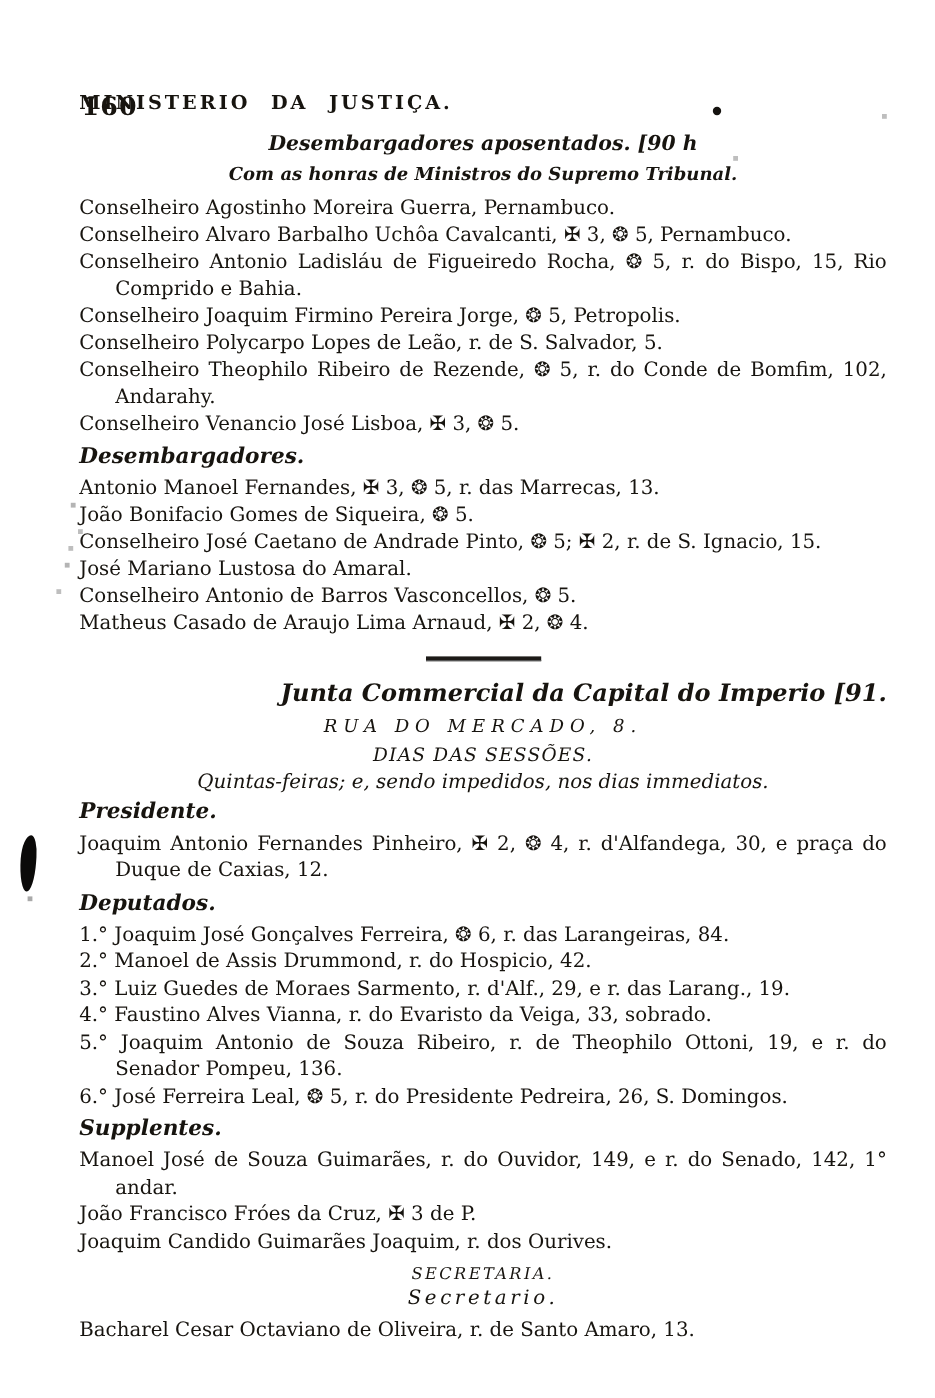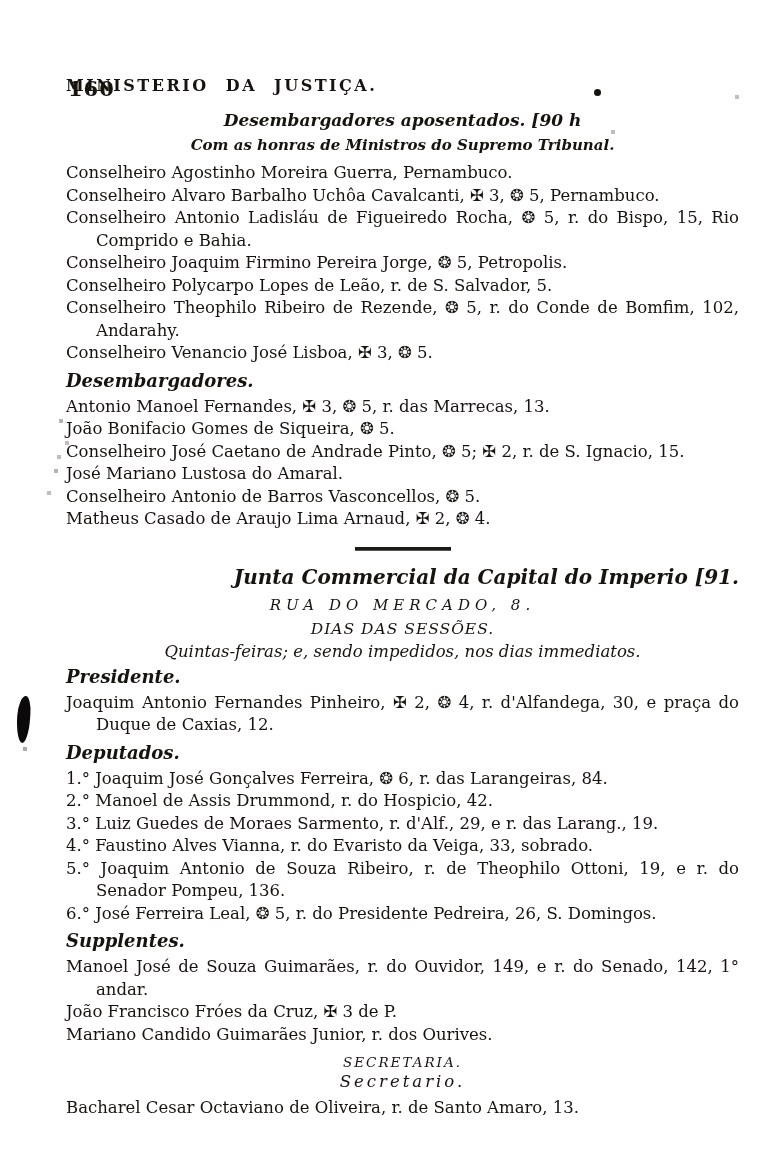"Mariano Candido Guimarães Junior, r." p.entry { text: Mariano Candido Guimarães Junior -> Joaquim Candido Guimarães Joaquim }
